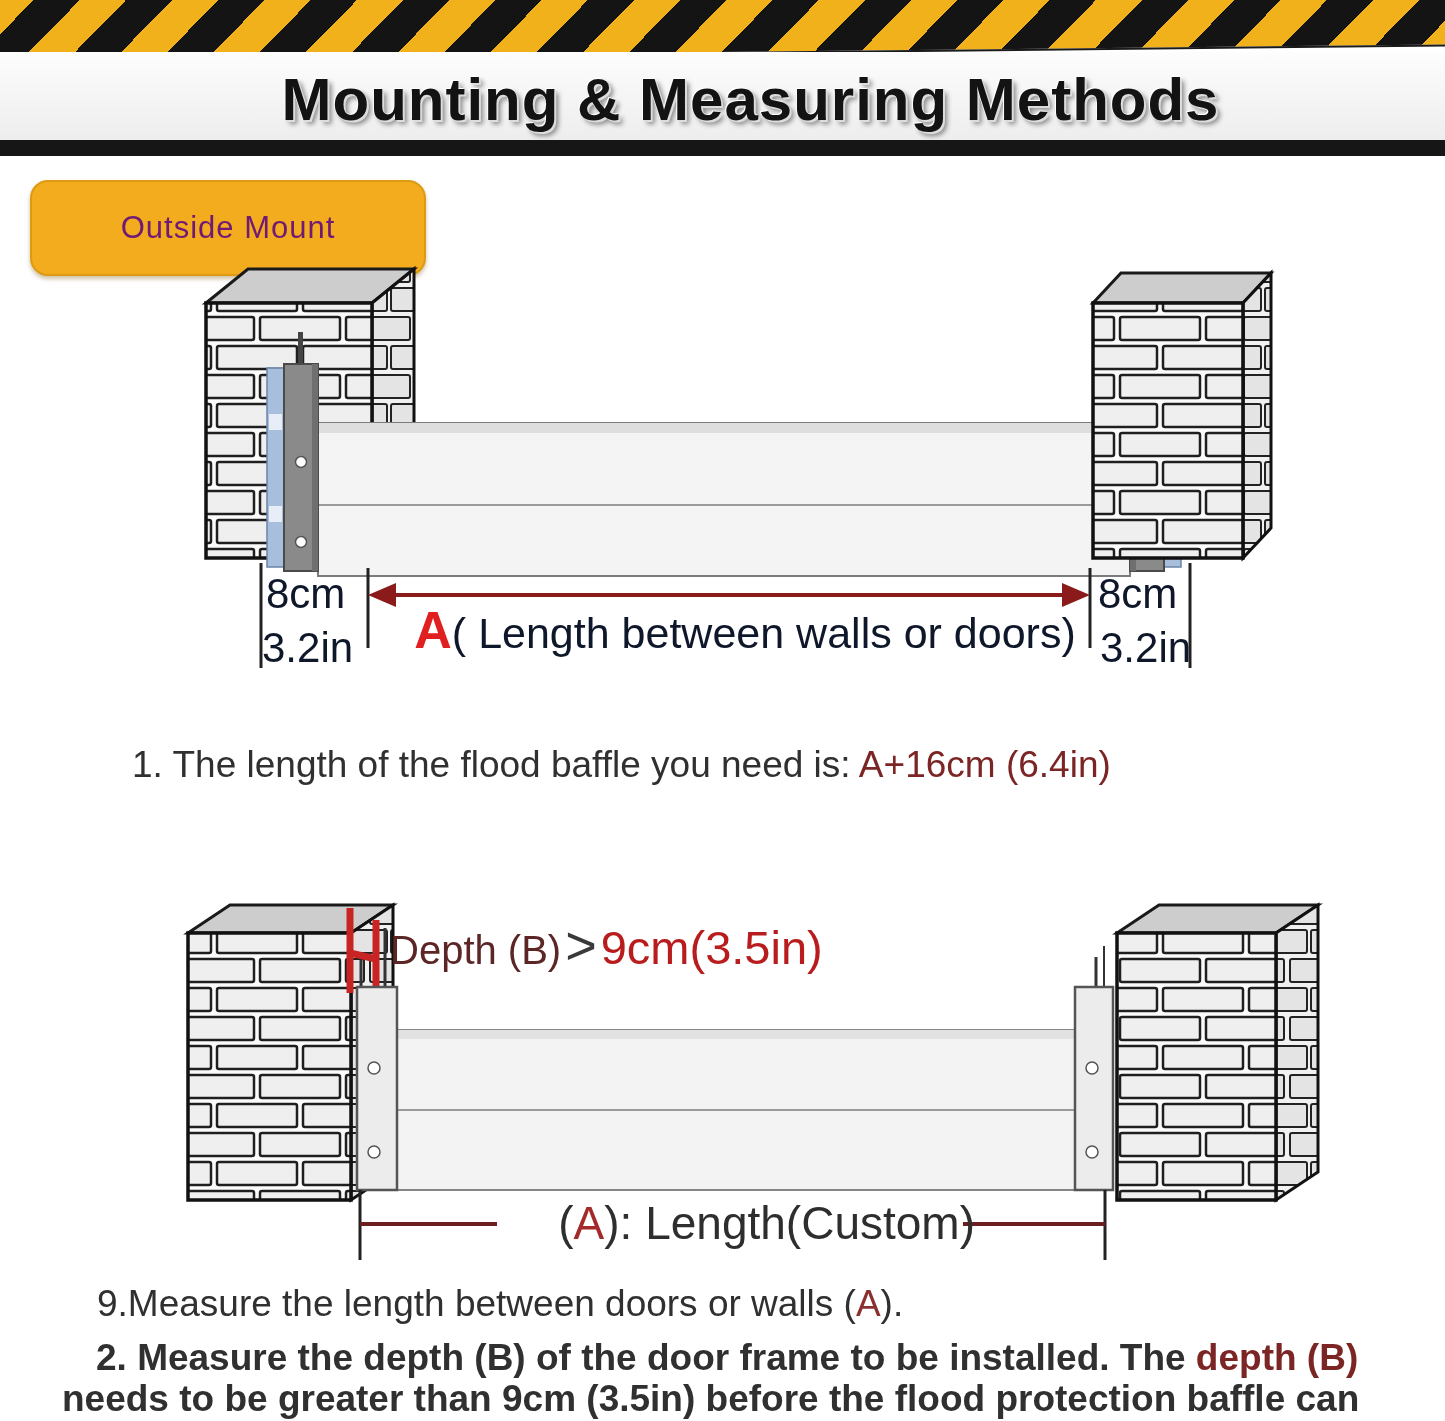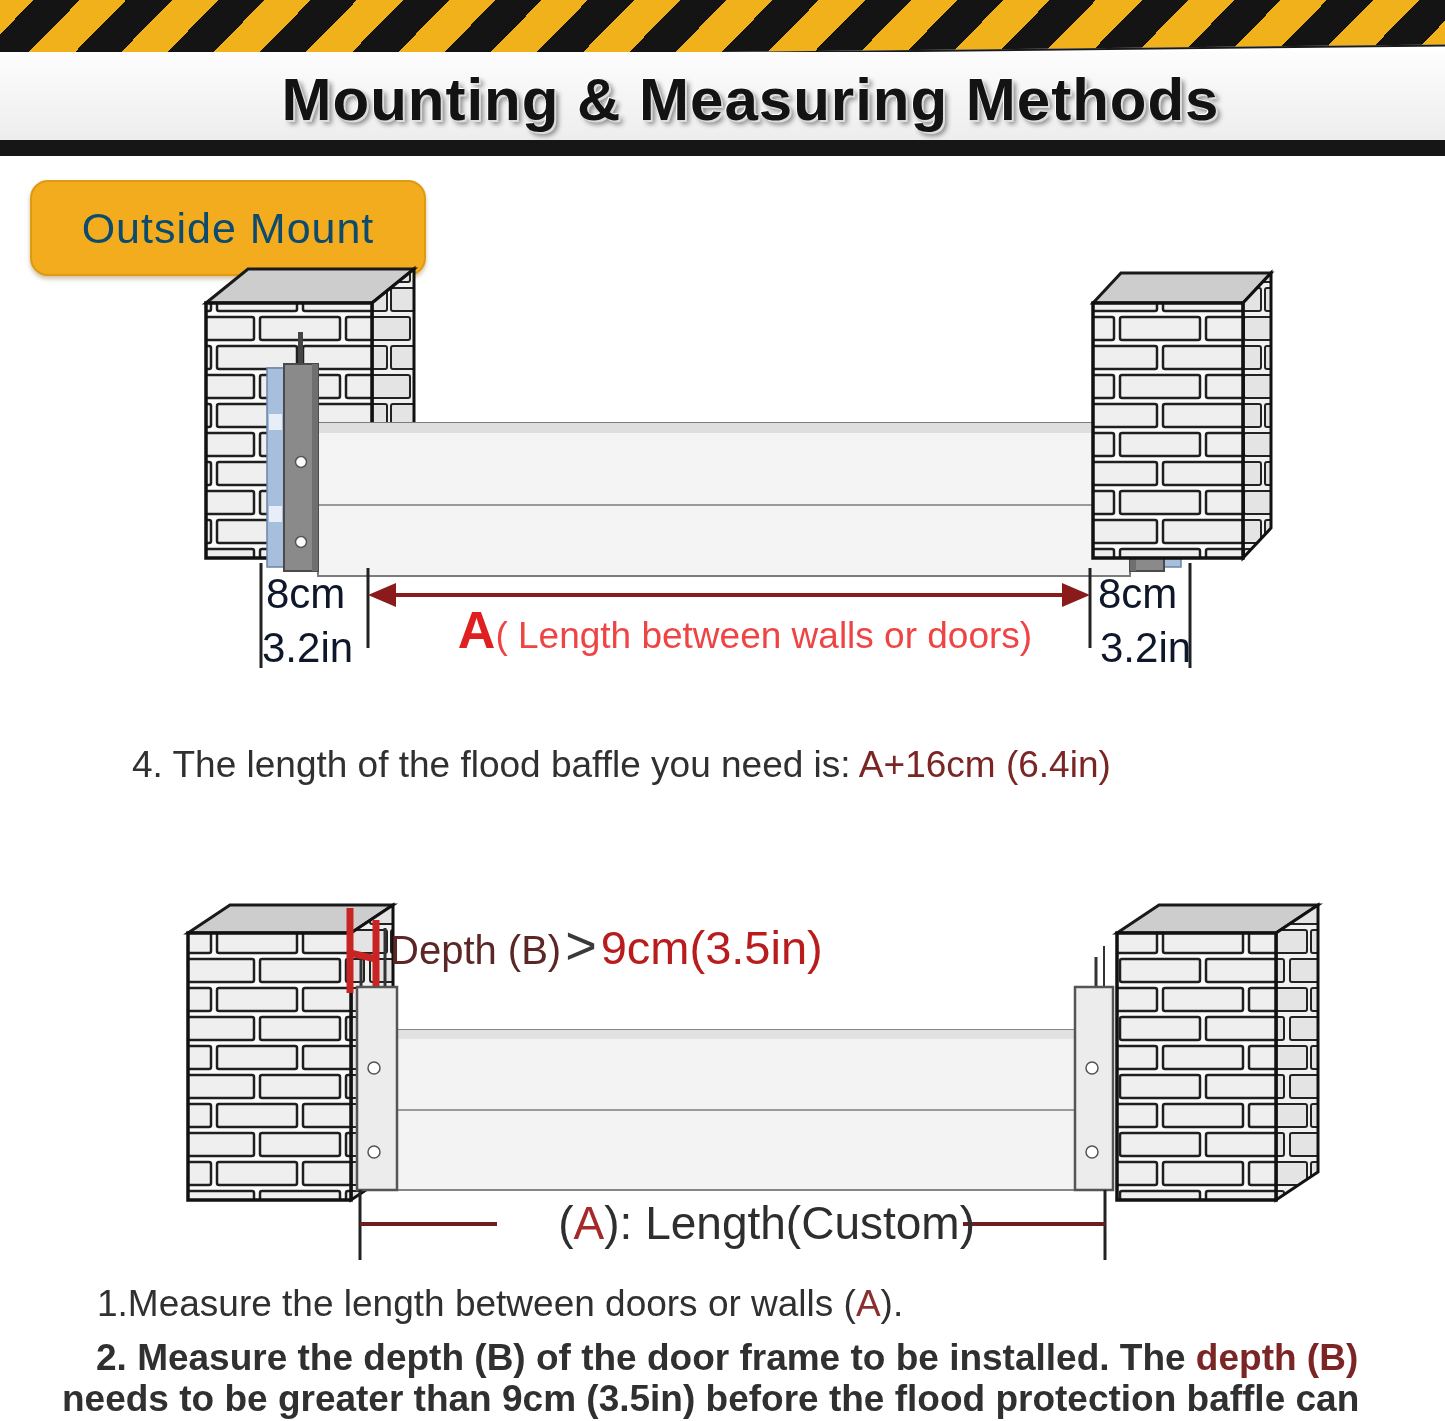"Outside Mount" .badge span { color: #0c4a6e -> #701a75; font-size: 43px -> 31px }
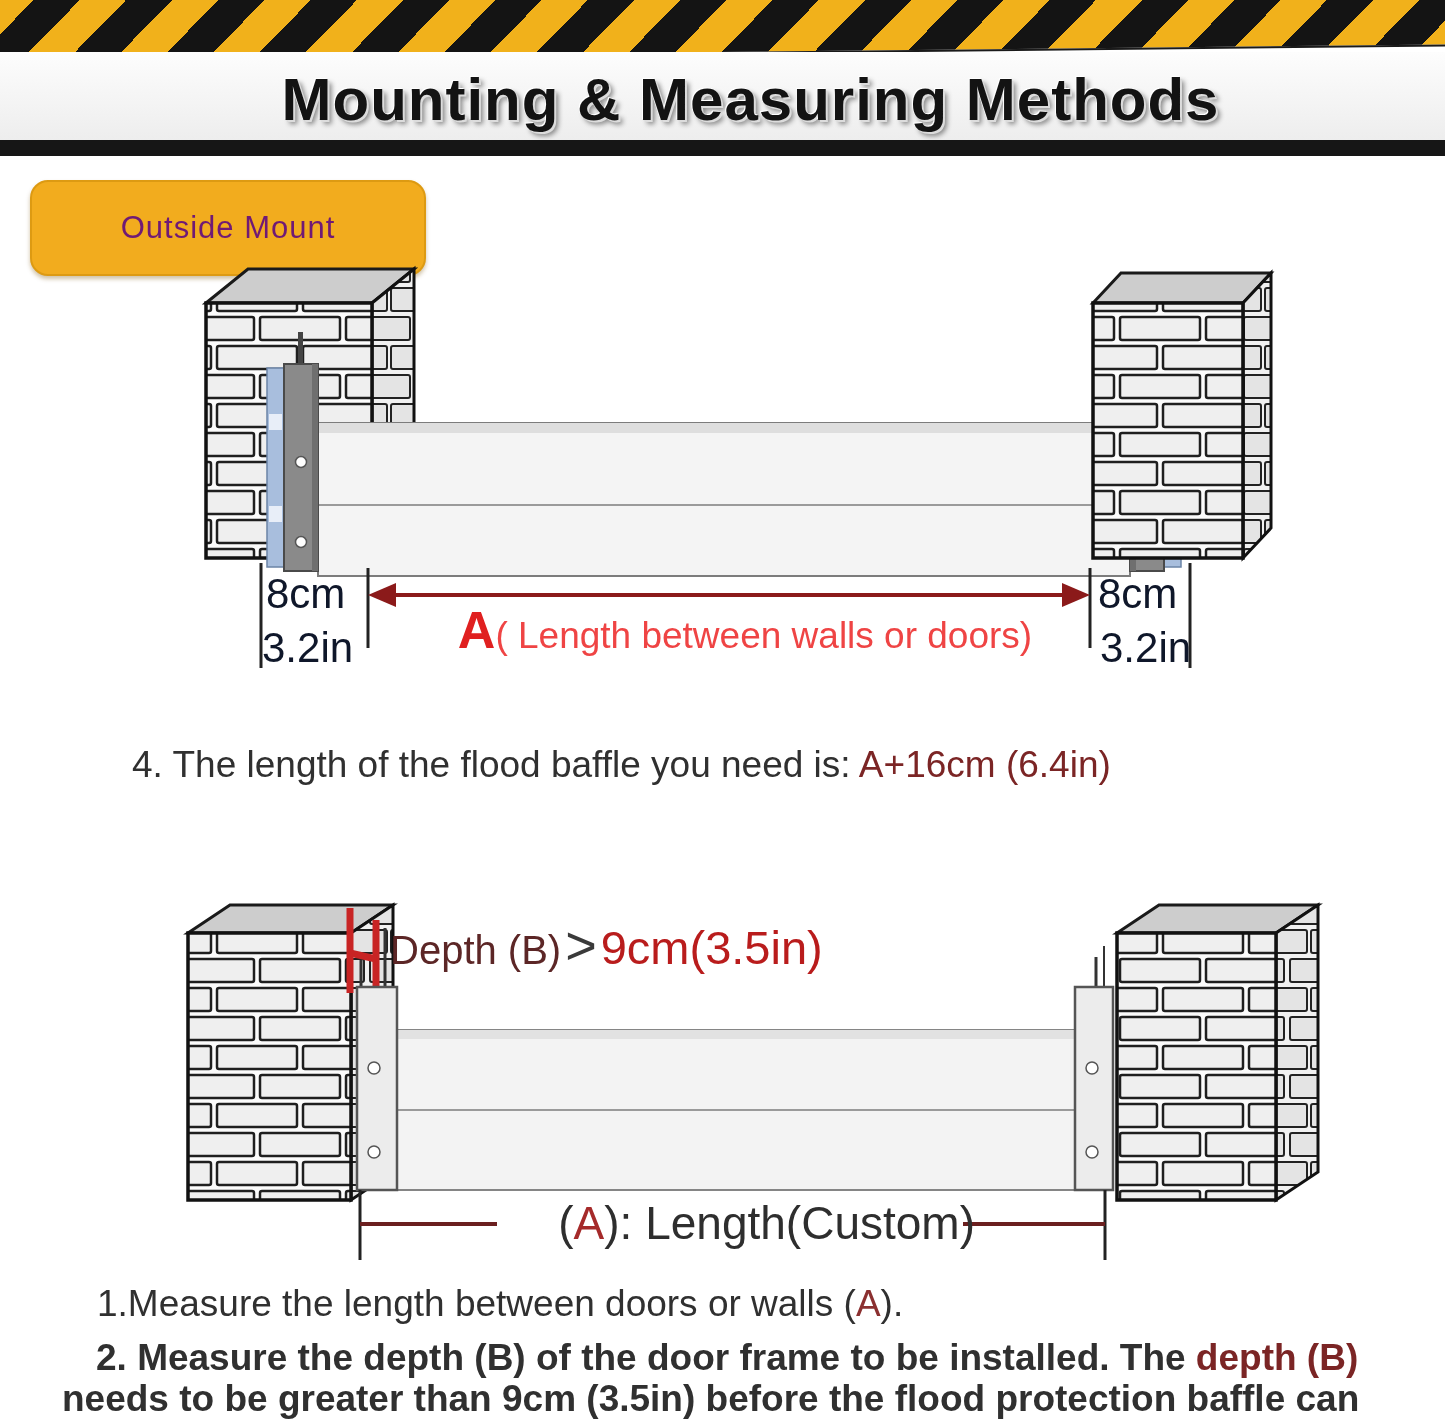"( Length between walls or" #span-label .caption { color: #ef4444 -> #0f172a; font-size: 37px -> 43px }
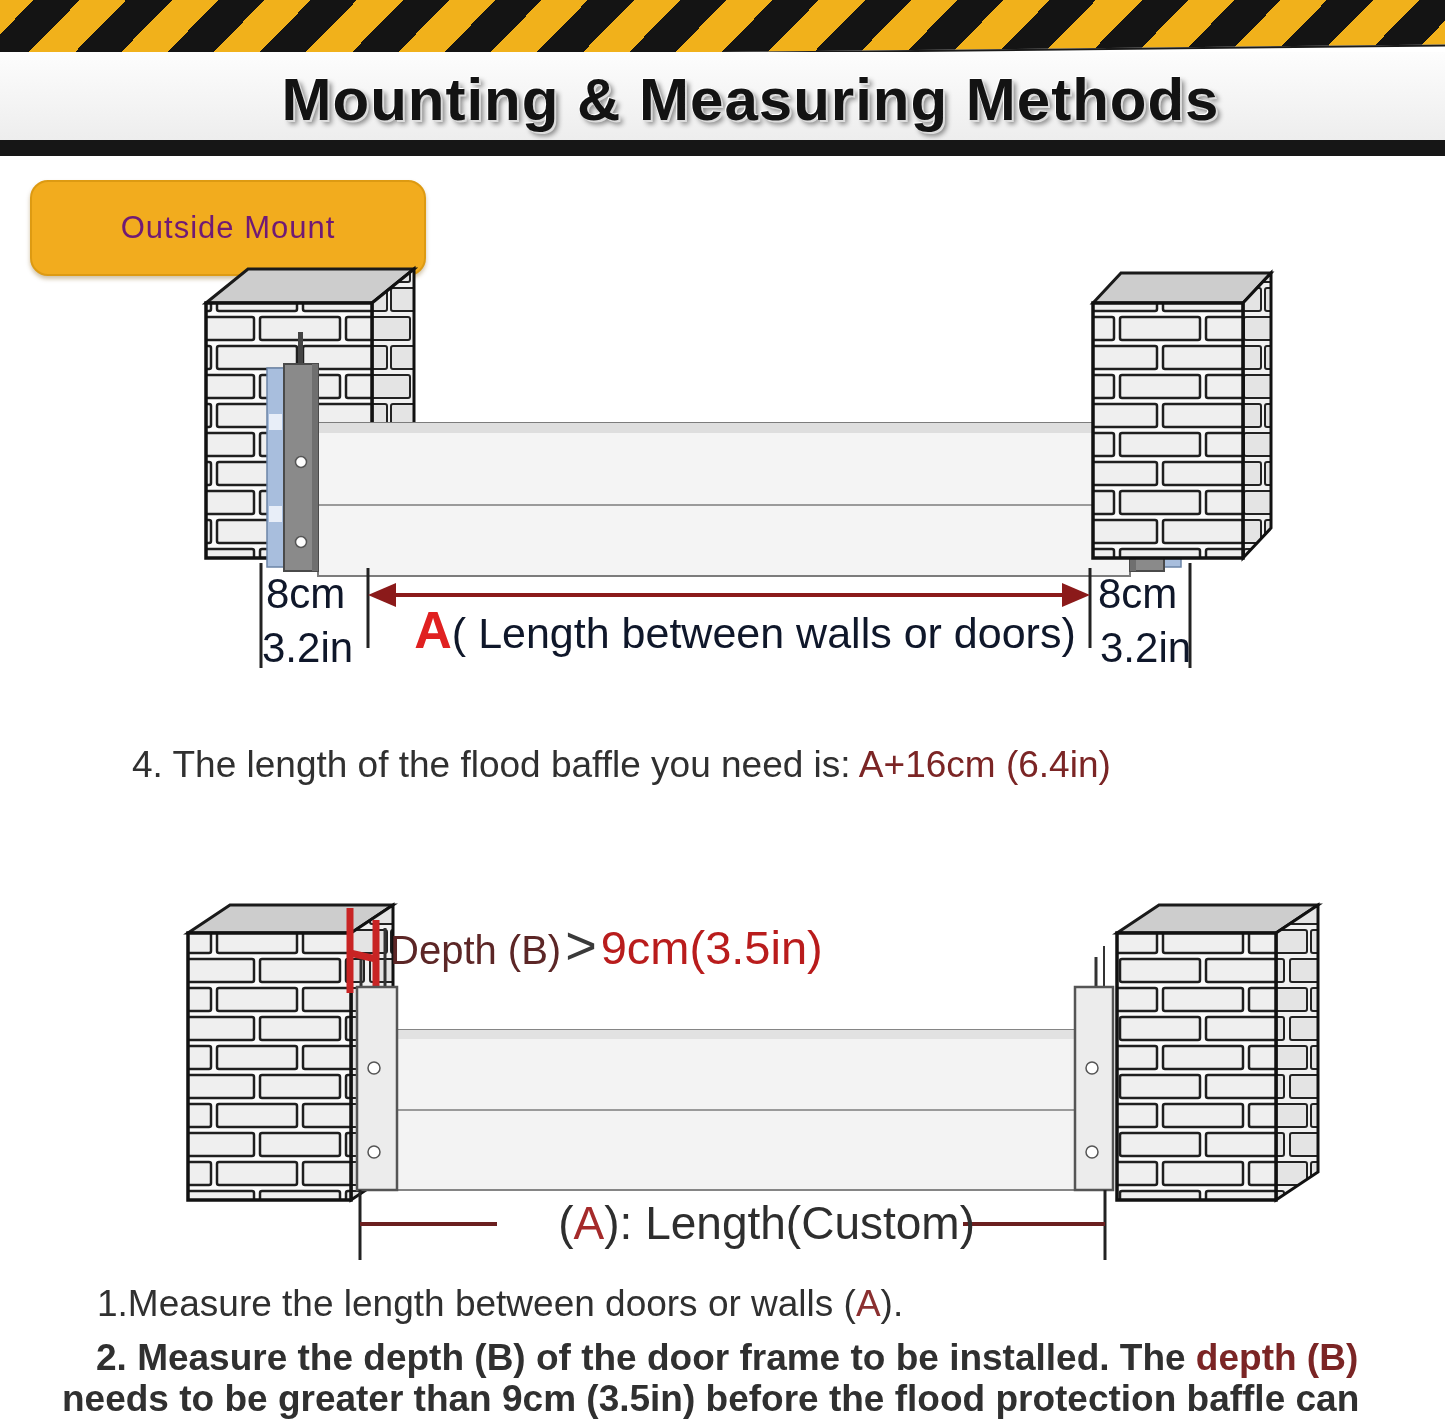"4. The length of the" span { text: 4 -> 1 }
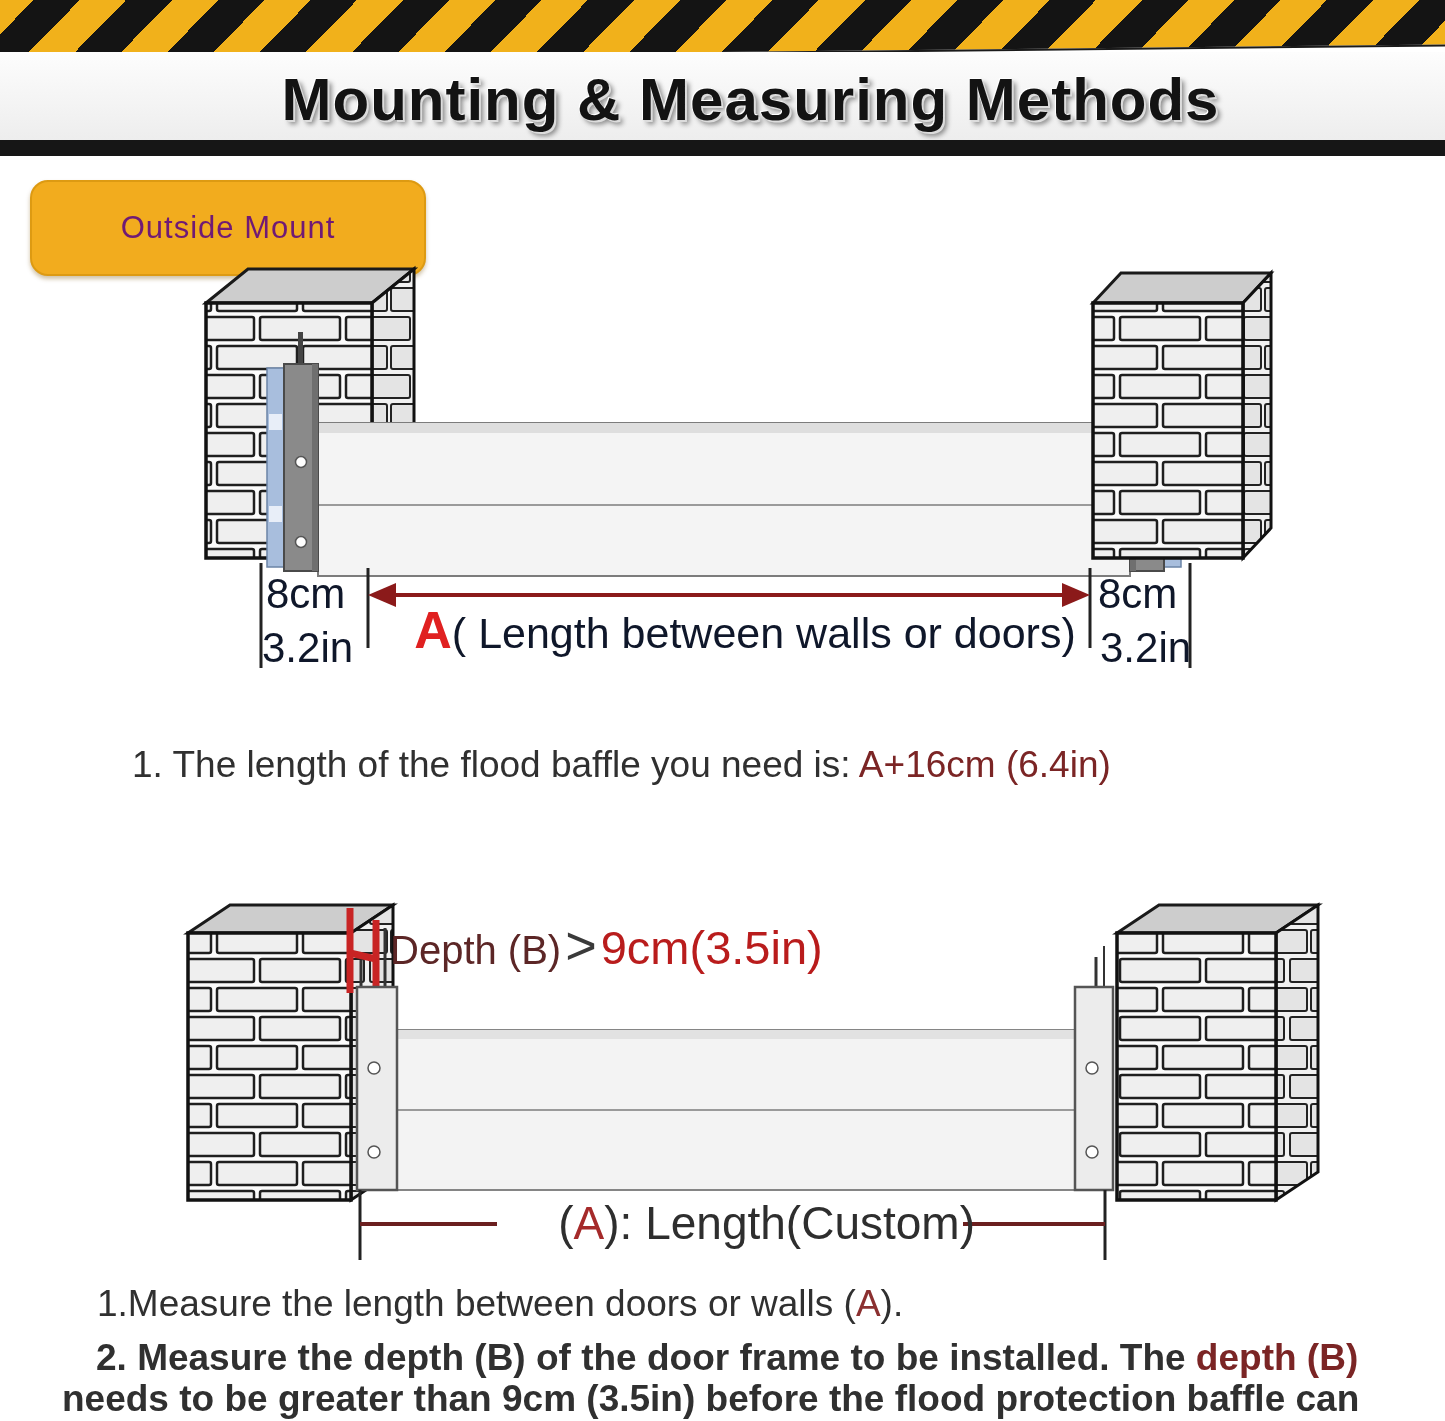"1.Measure the length between doors" span { text: 1.Measure -> 9.Measure }
